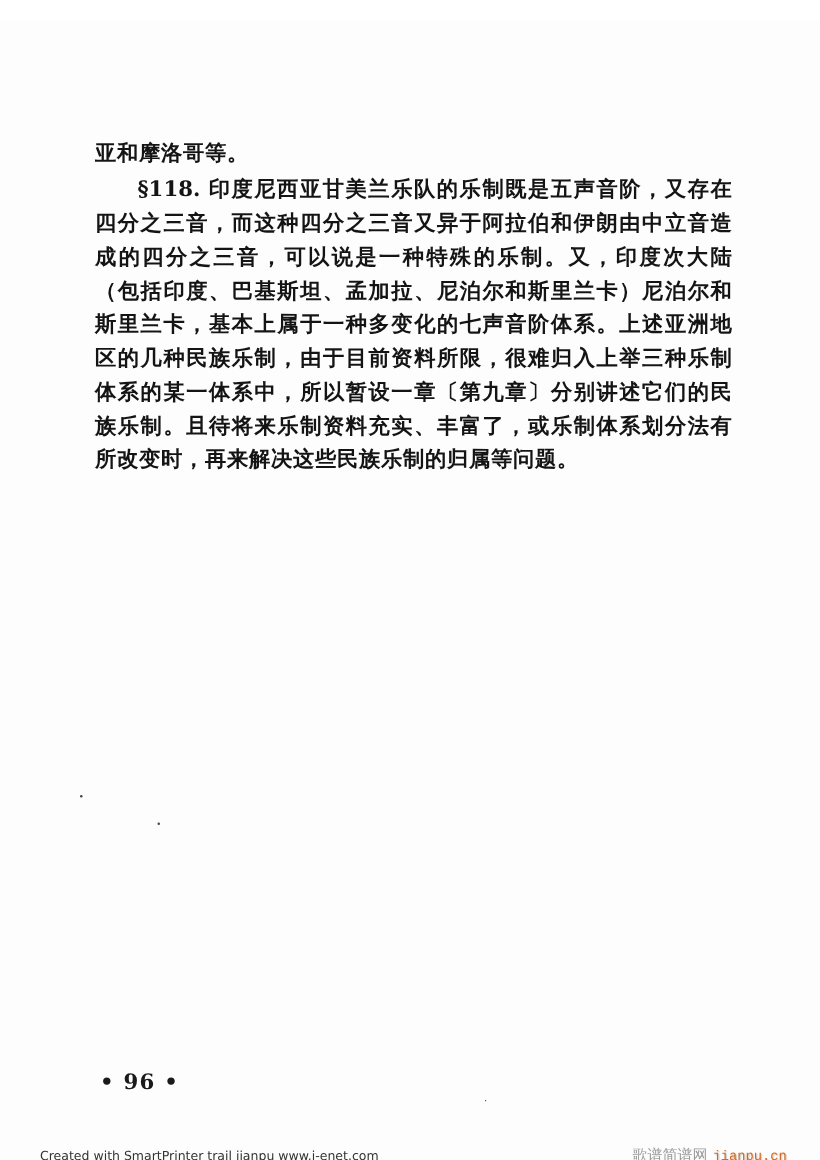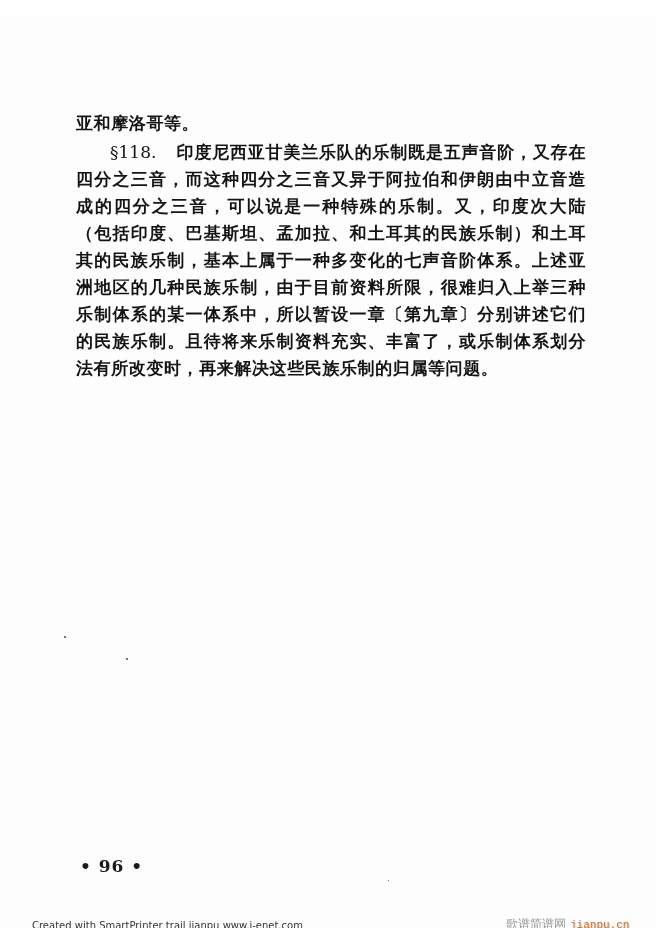"§118." .para .sec { font-weight: normal -> bold; margin-right: 20px -> 6px }
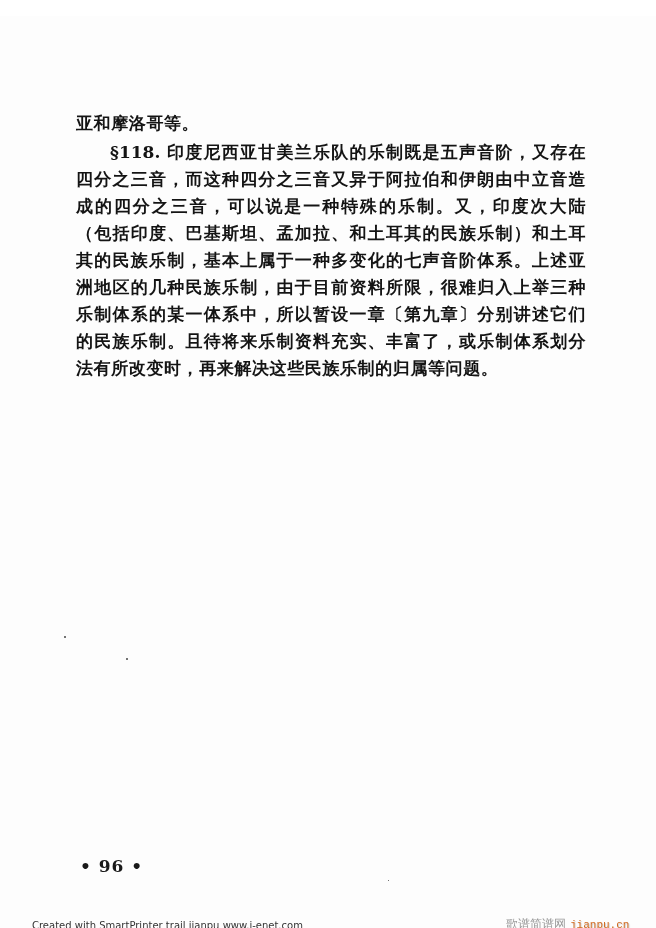"印度尼西亚甘美兰乐队的乐制既是五声音阶，又存在四分之三音，而这种四分之三音又异于" span { text: 和土耳其的民族乐制）和土耳其的民族乐制 -> 尼泊尔和斯里兰卡）尼泊尔和斯里兰卡 }
